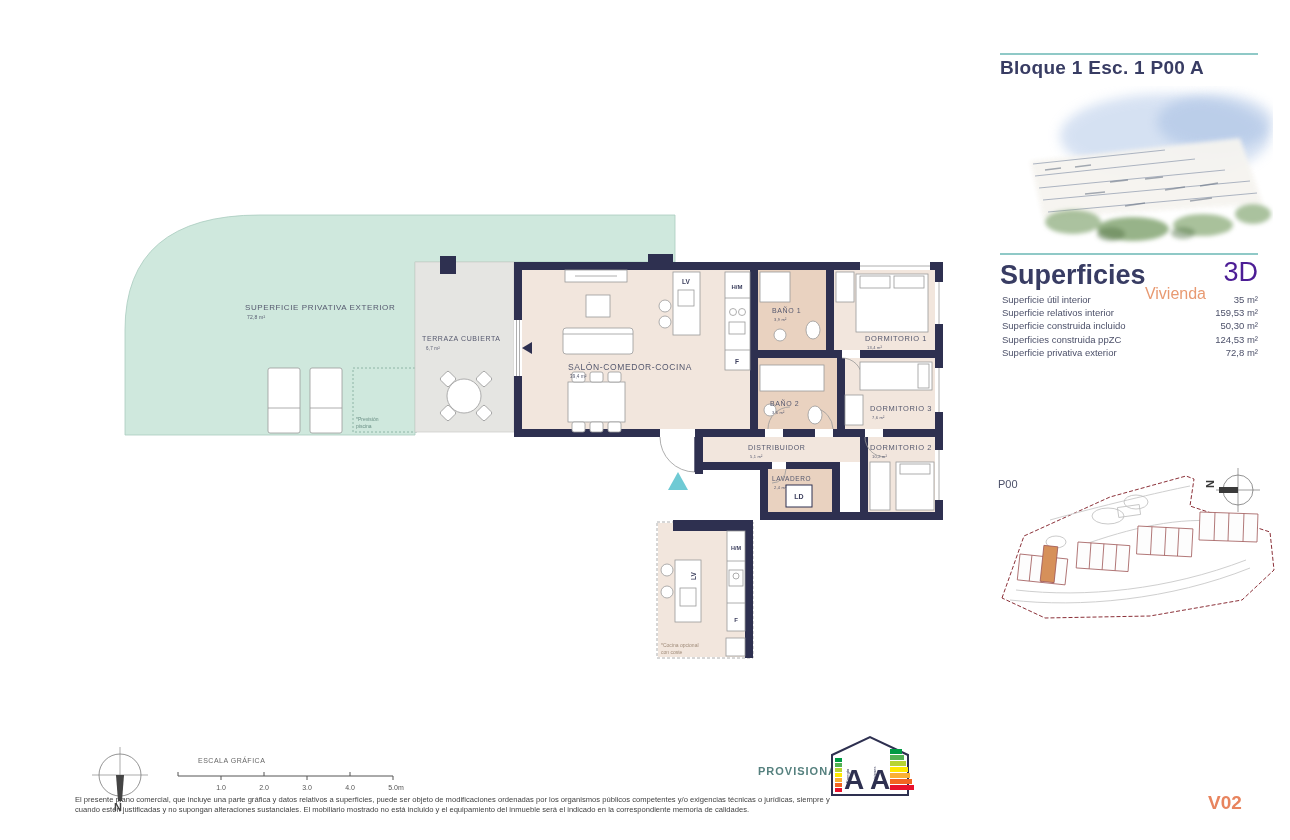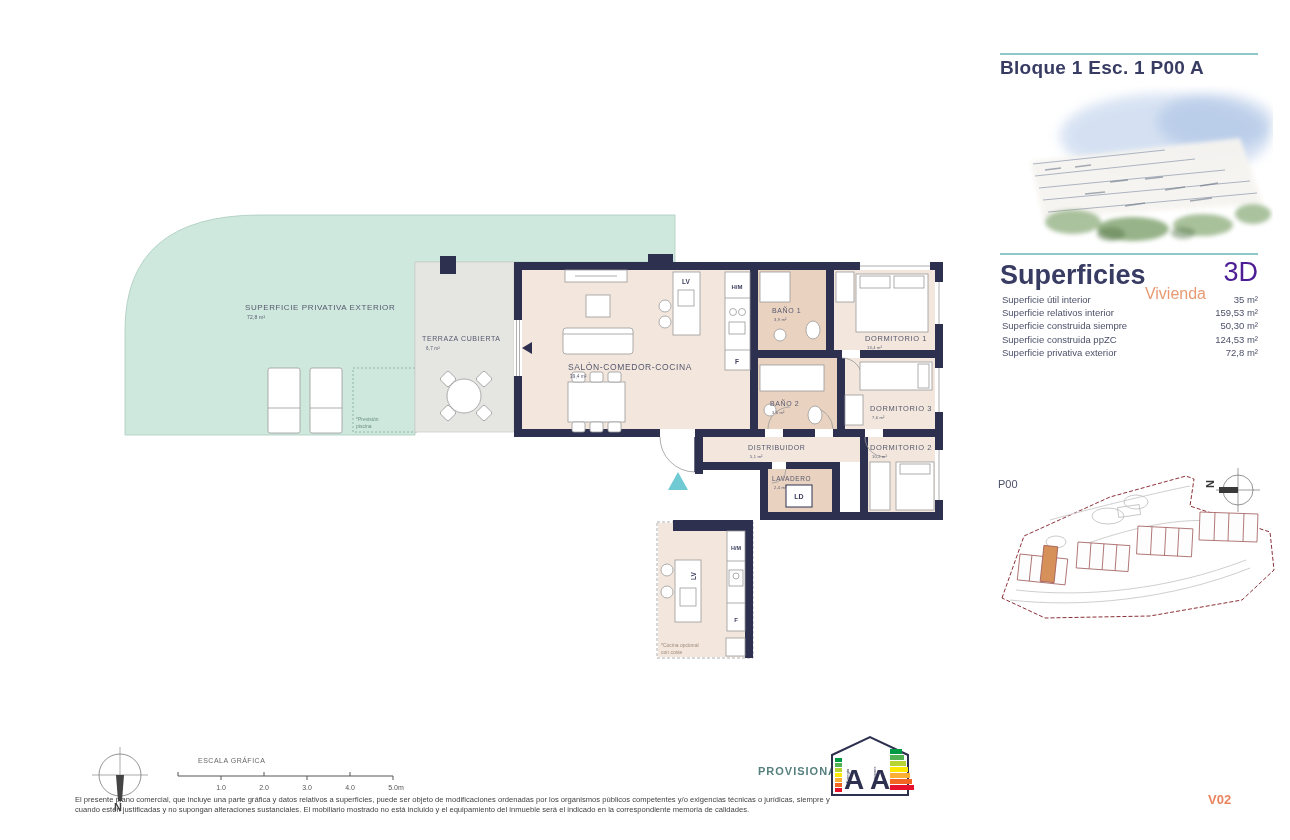"Superficie construida siempre" span { text: siempre -> incluido }
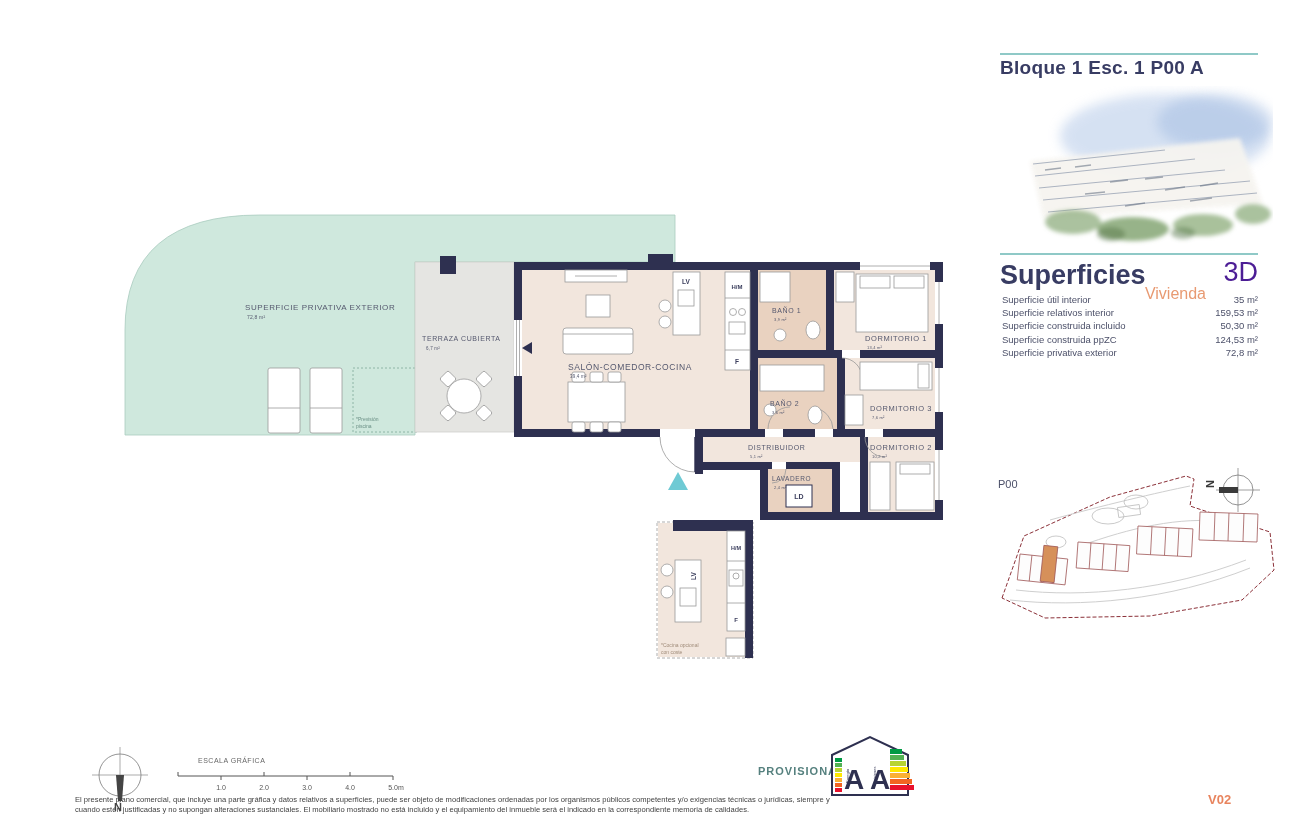"Superficie construida ppZC" span { text: Superficie -> Superficies }
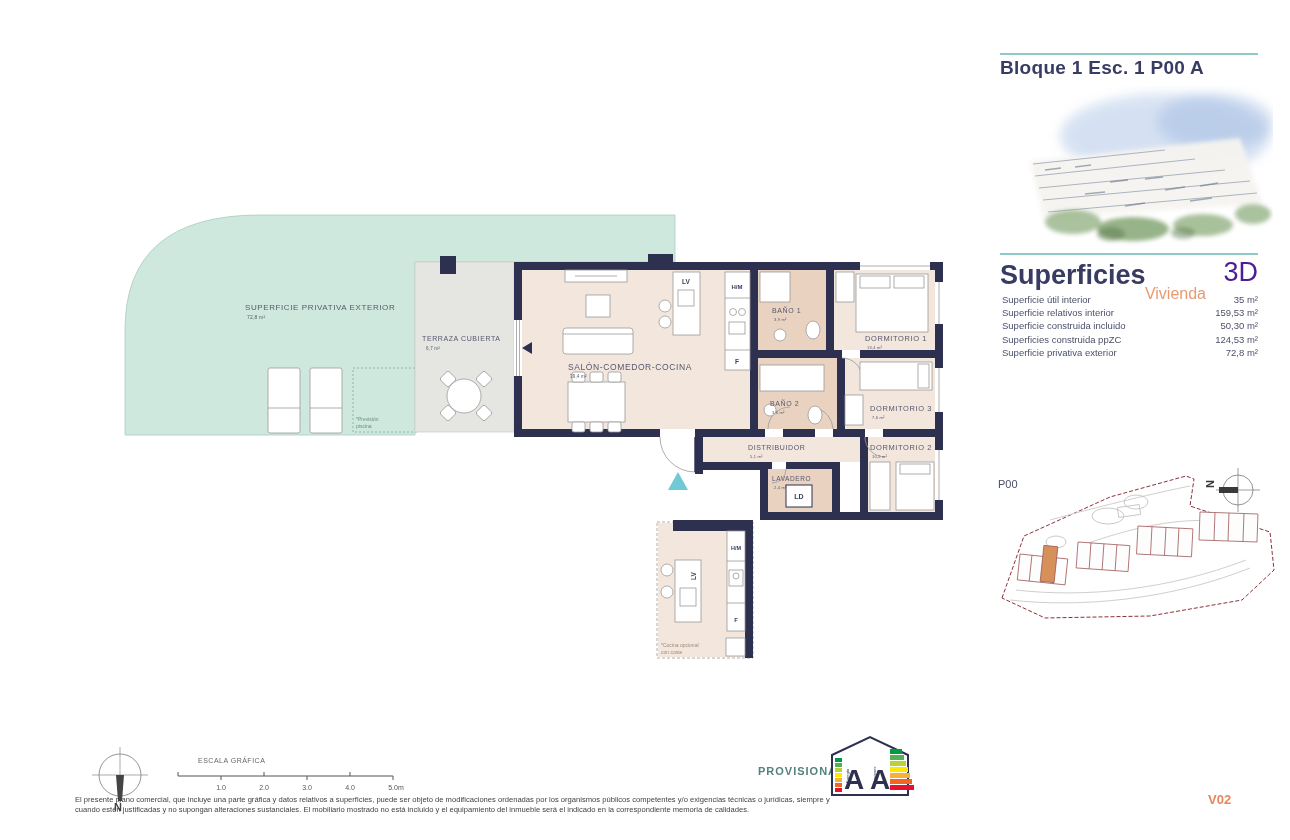"V02" #version { font-size: 13px -> 19px }
